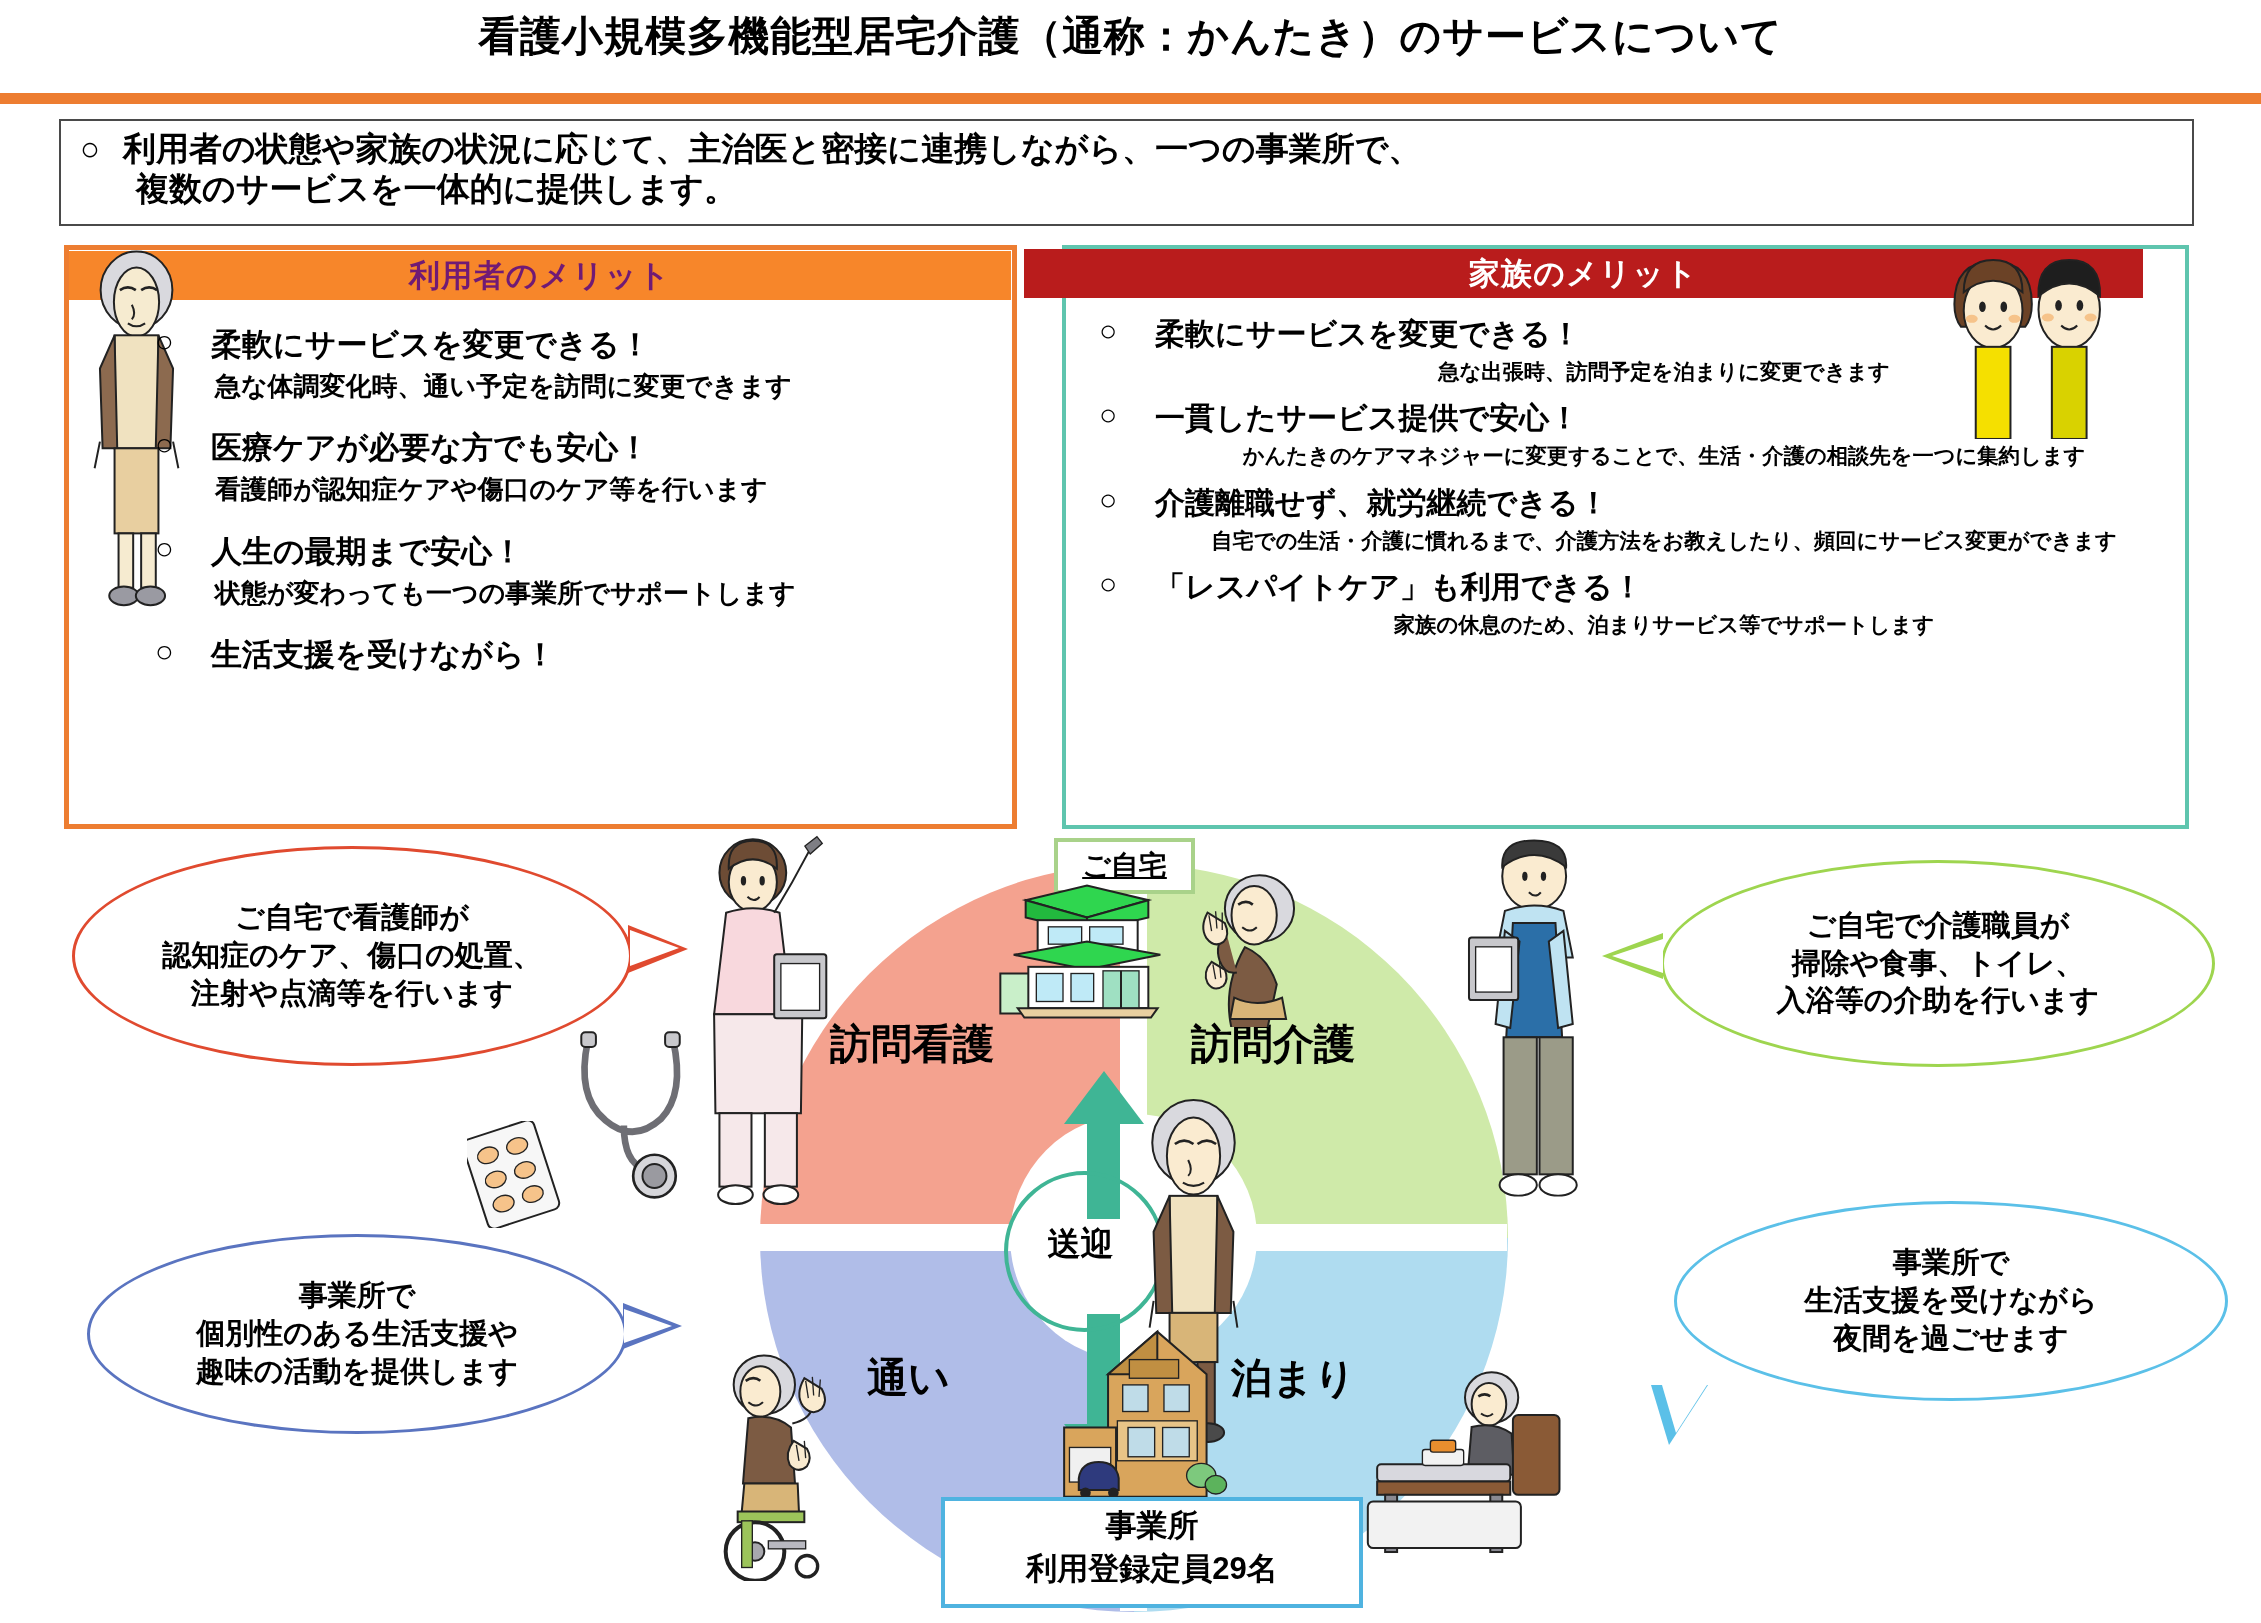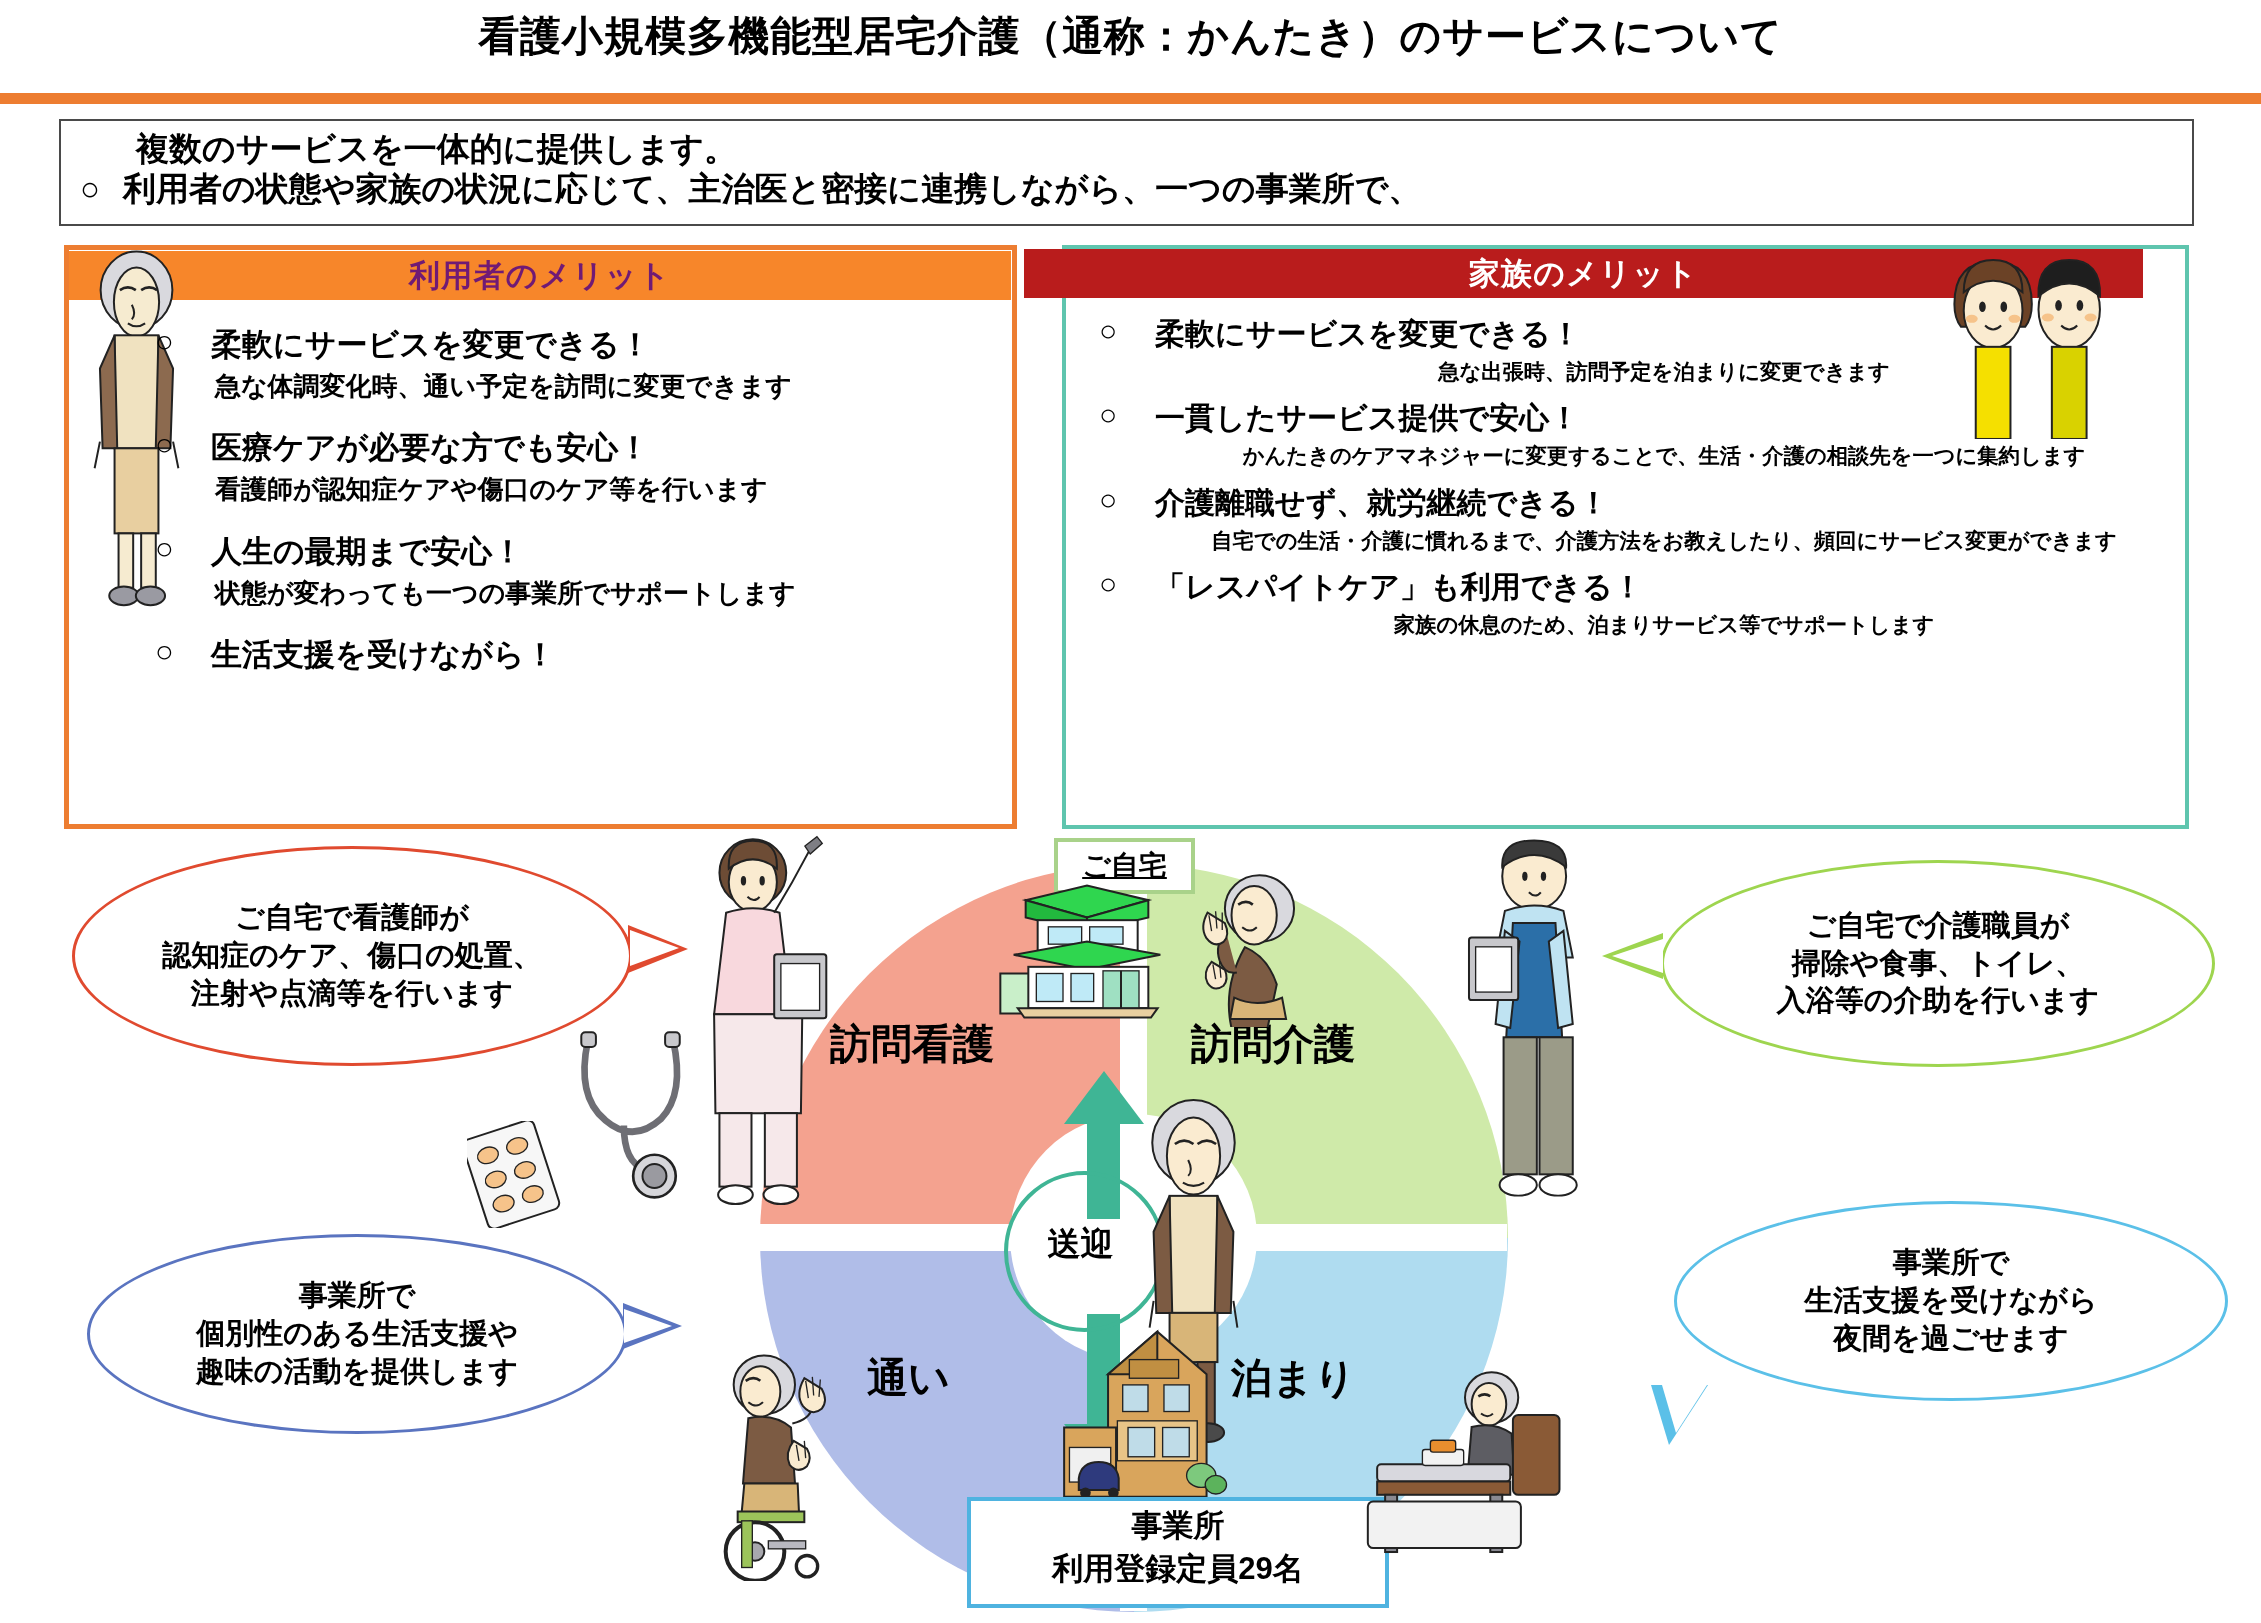"複数のサービスを一体的に提供します。" div { order: before "○ 利用者の状態や家族の状況に応じて、主治医と密接に連携しながら、一つの事業所で、" -> after "○ 利用者の状態や家族の状況に応じて、主治医と密接に連携しながら、一つの事業所で、" }
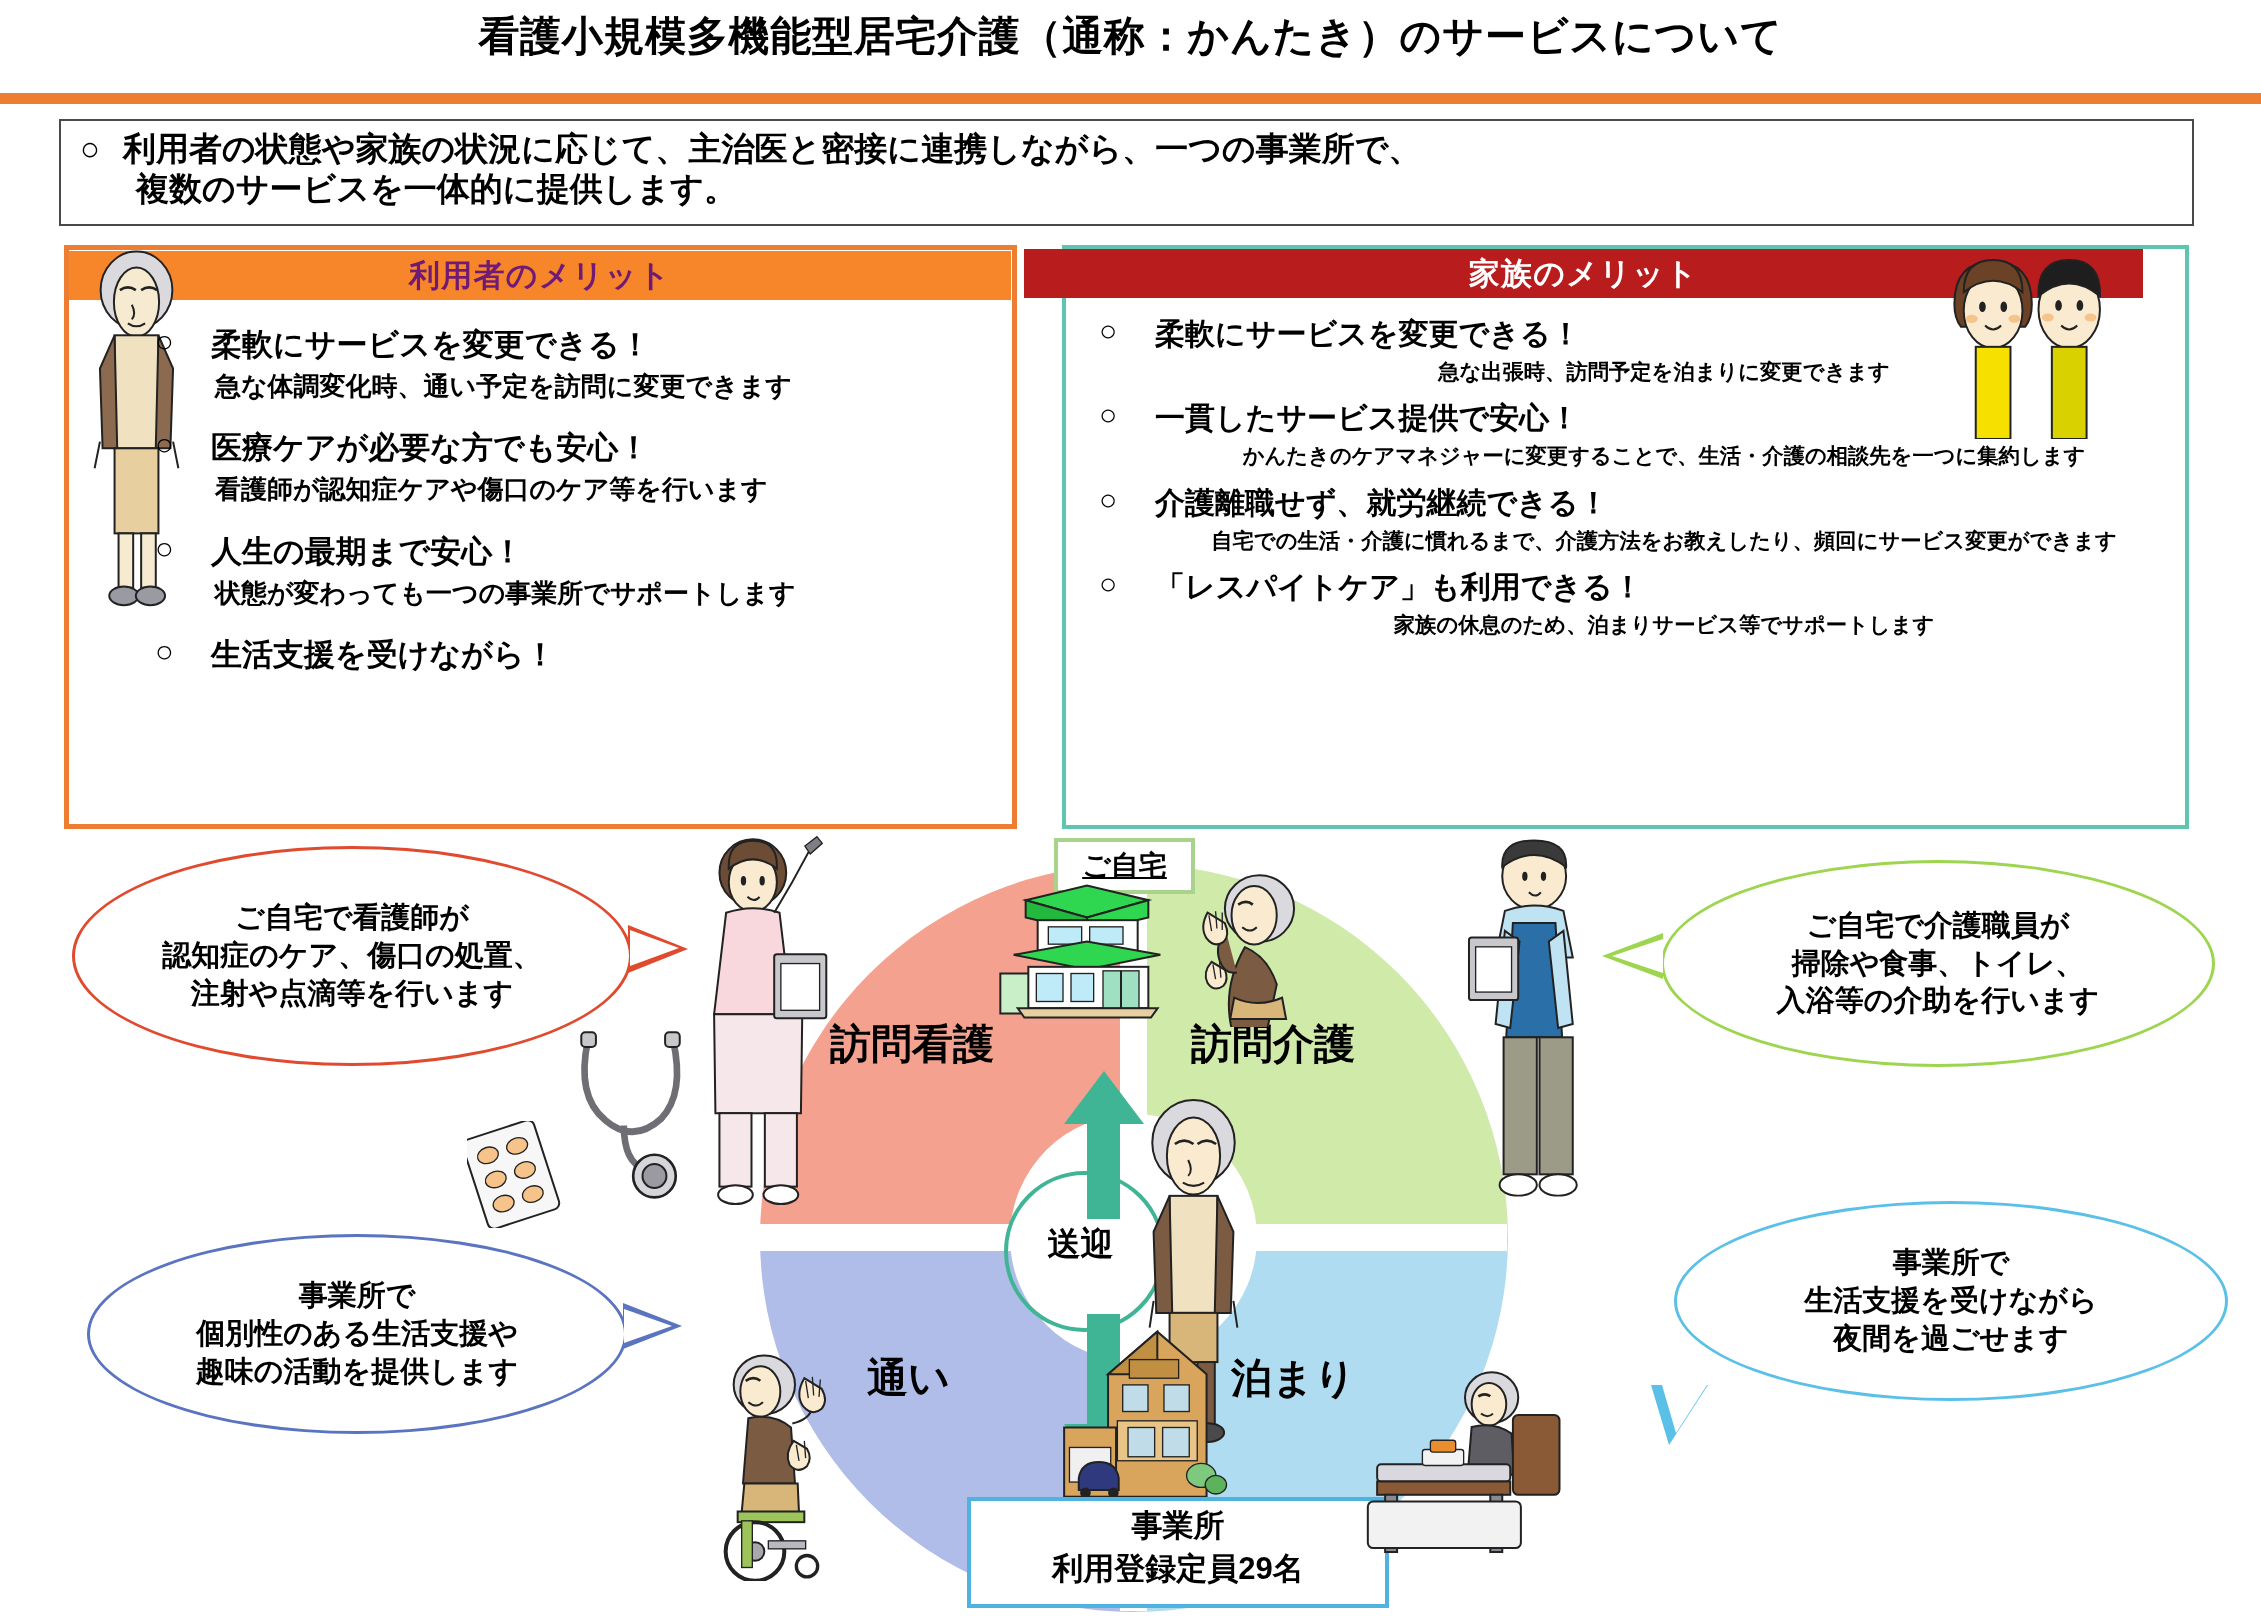"事業所" #office-box { left: 967px -> 941px }
